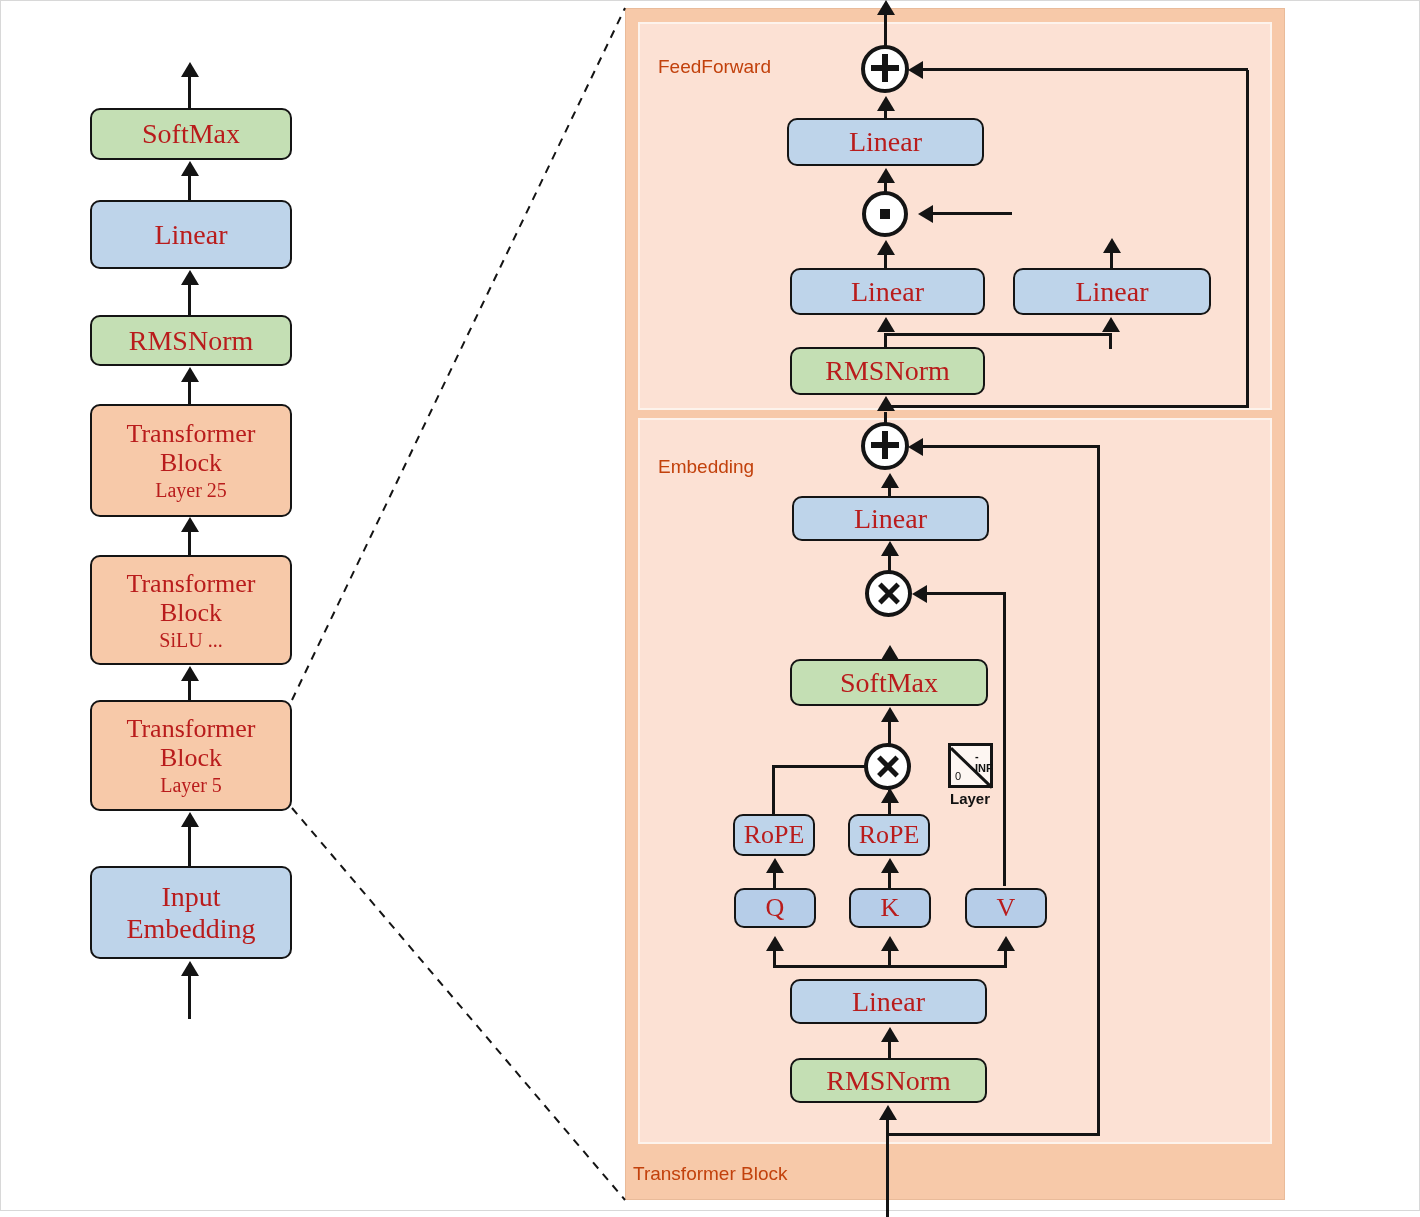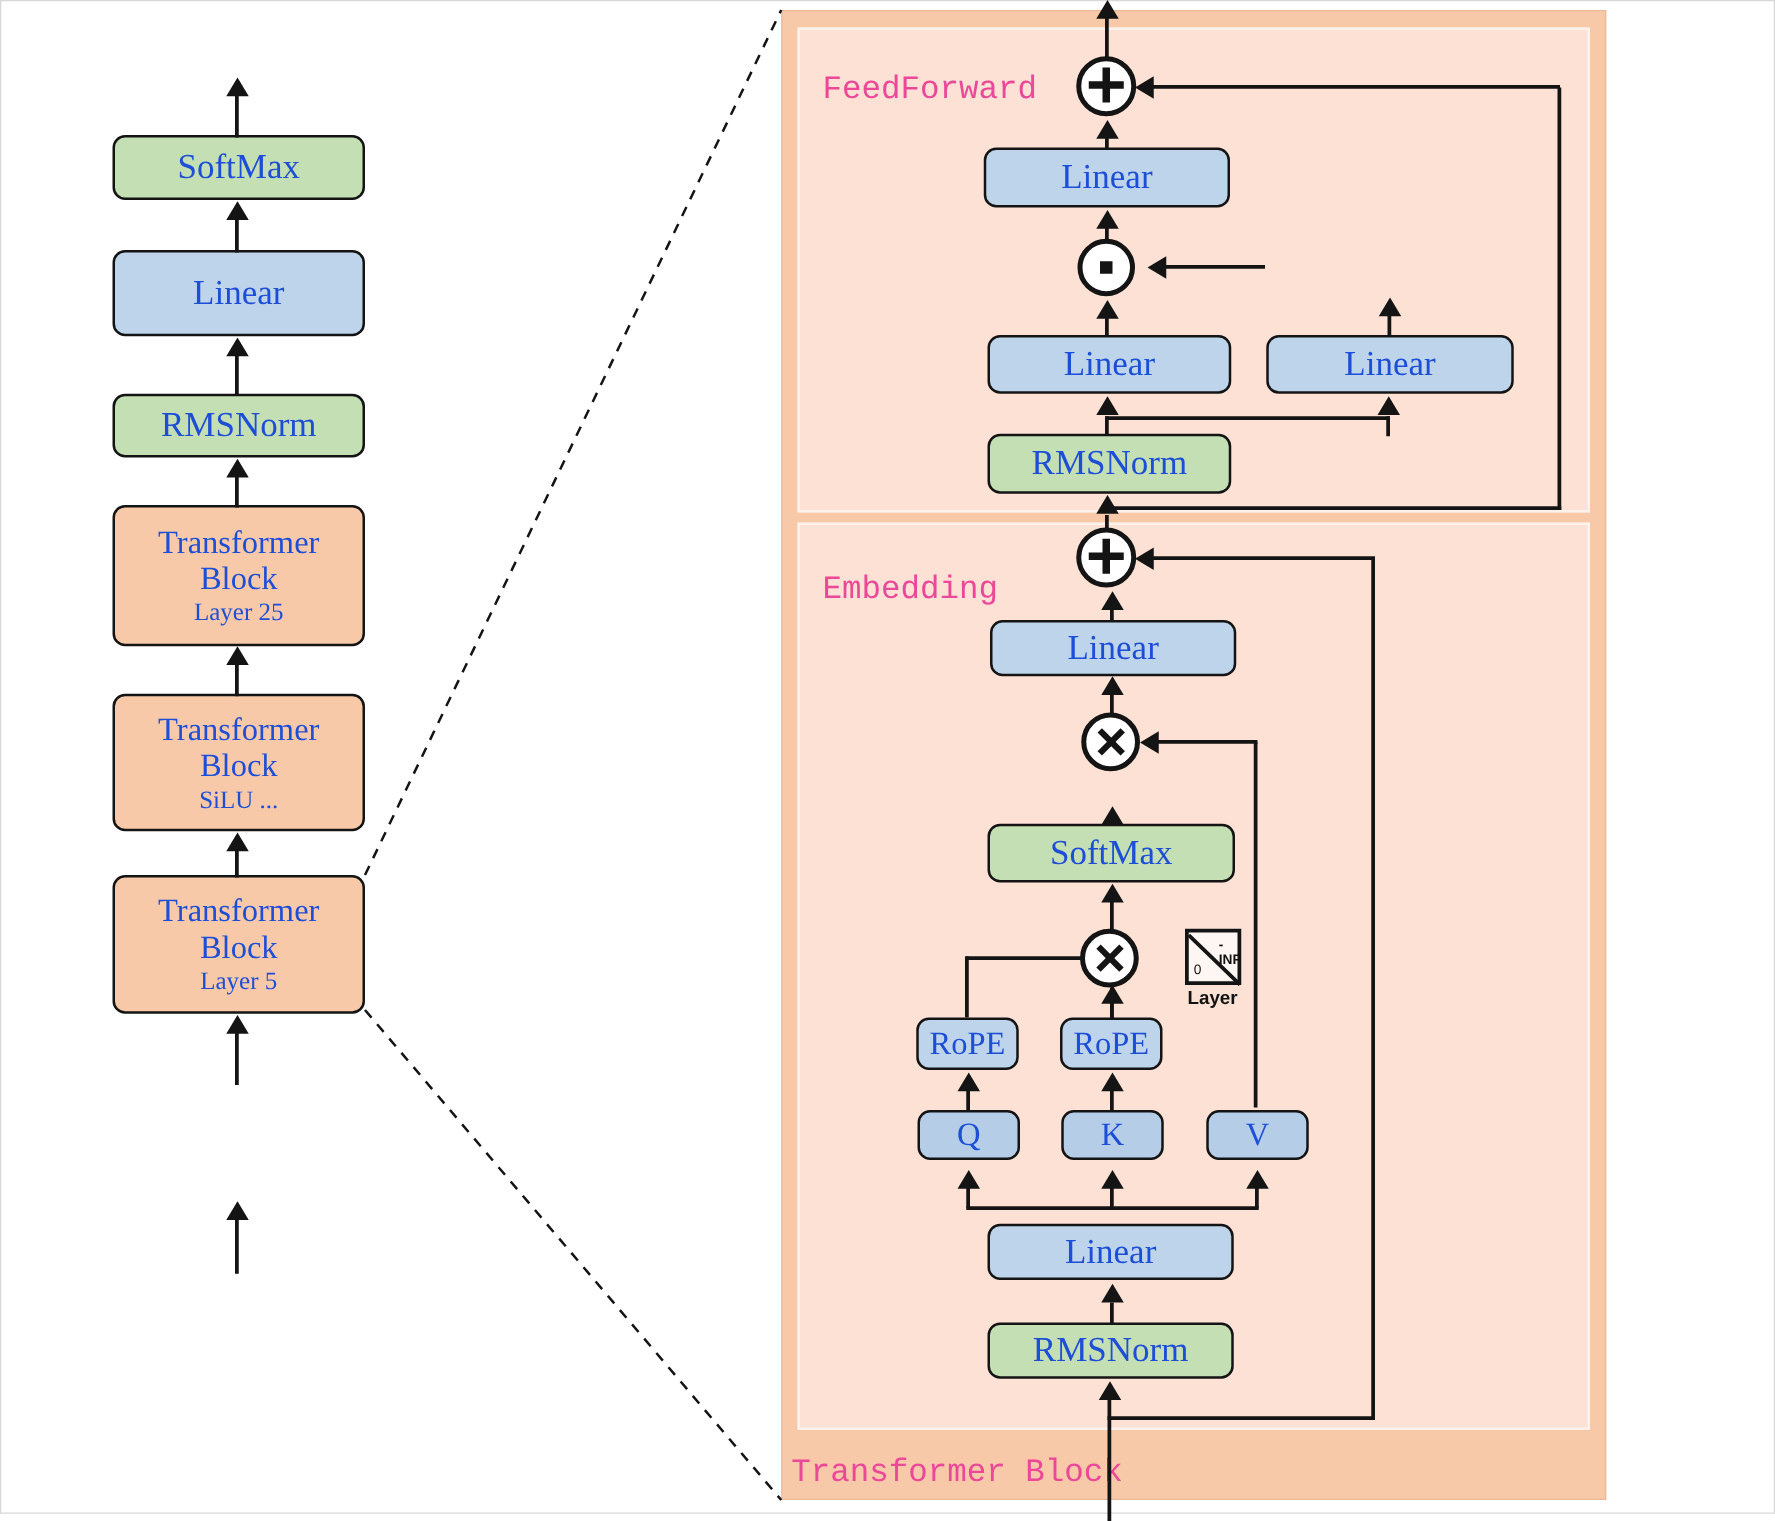"FeedForward" .panel-label { color: #ec4899 -> #c2410c; font-family: Liberation Mono, monospace -> Liberation Sans, sans-serif; font-size: 26px -> 19px }
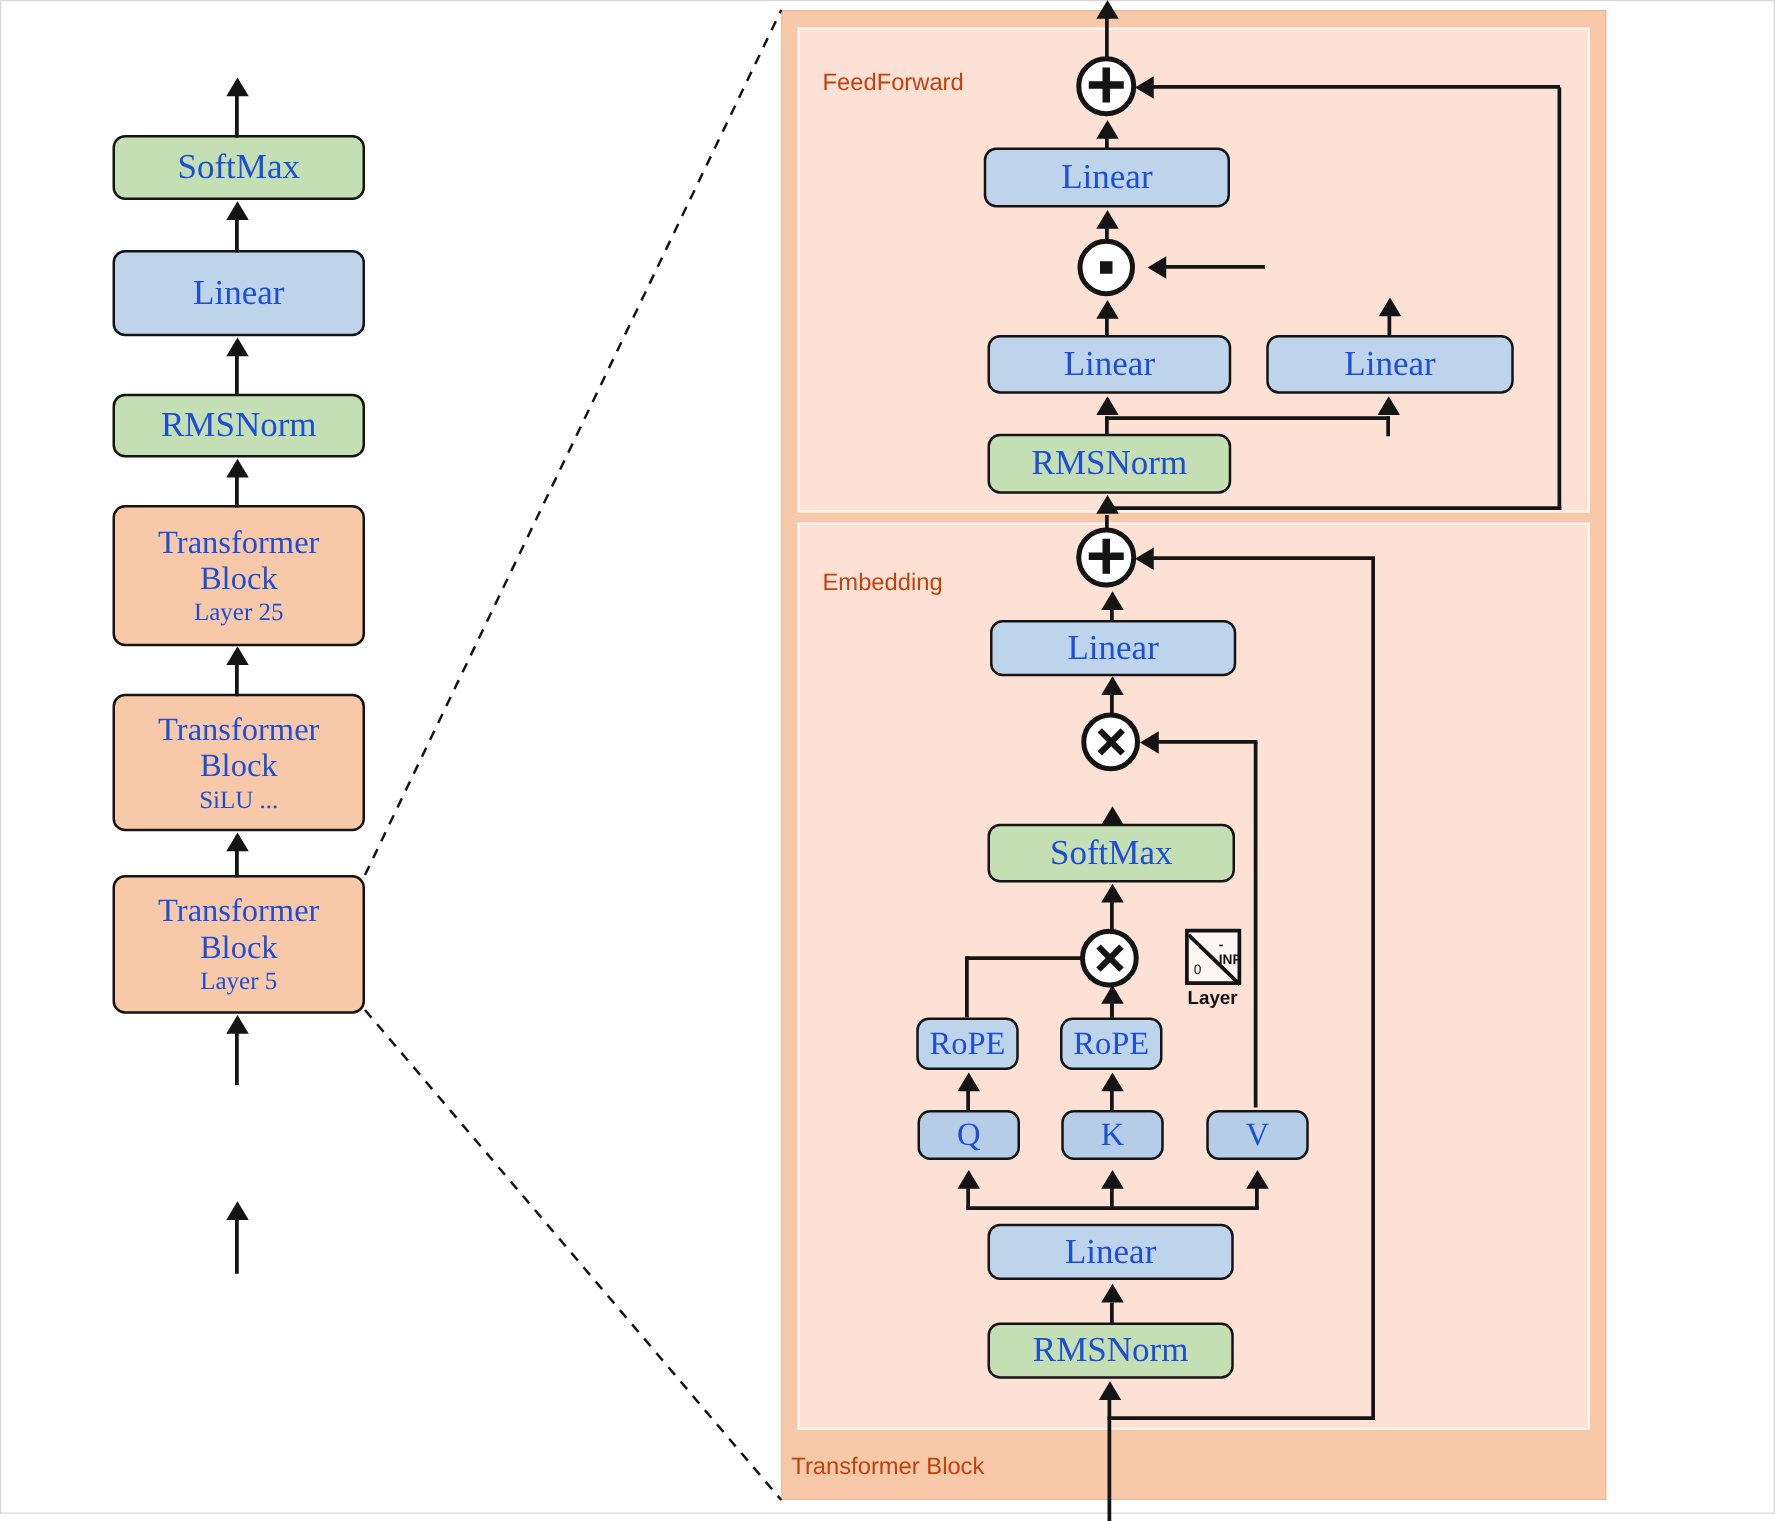"SoftMax" .node { color: #1d4ed8 -> #b91c1c }
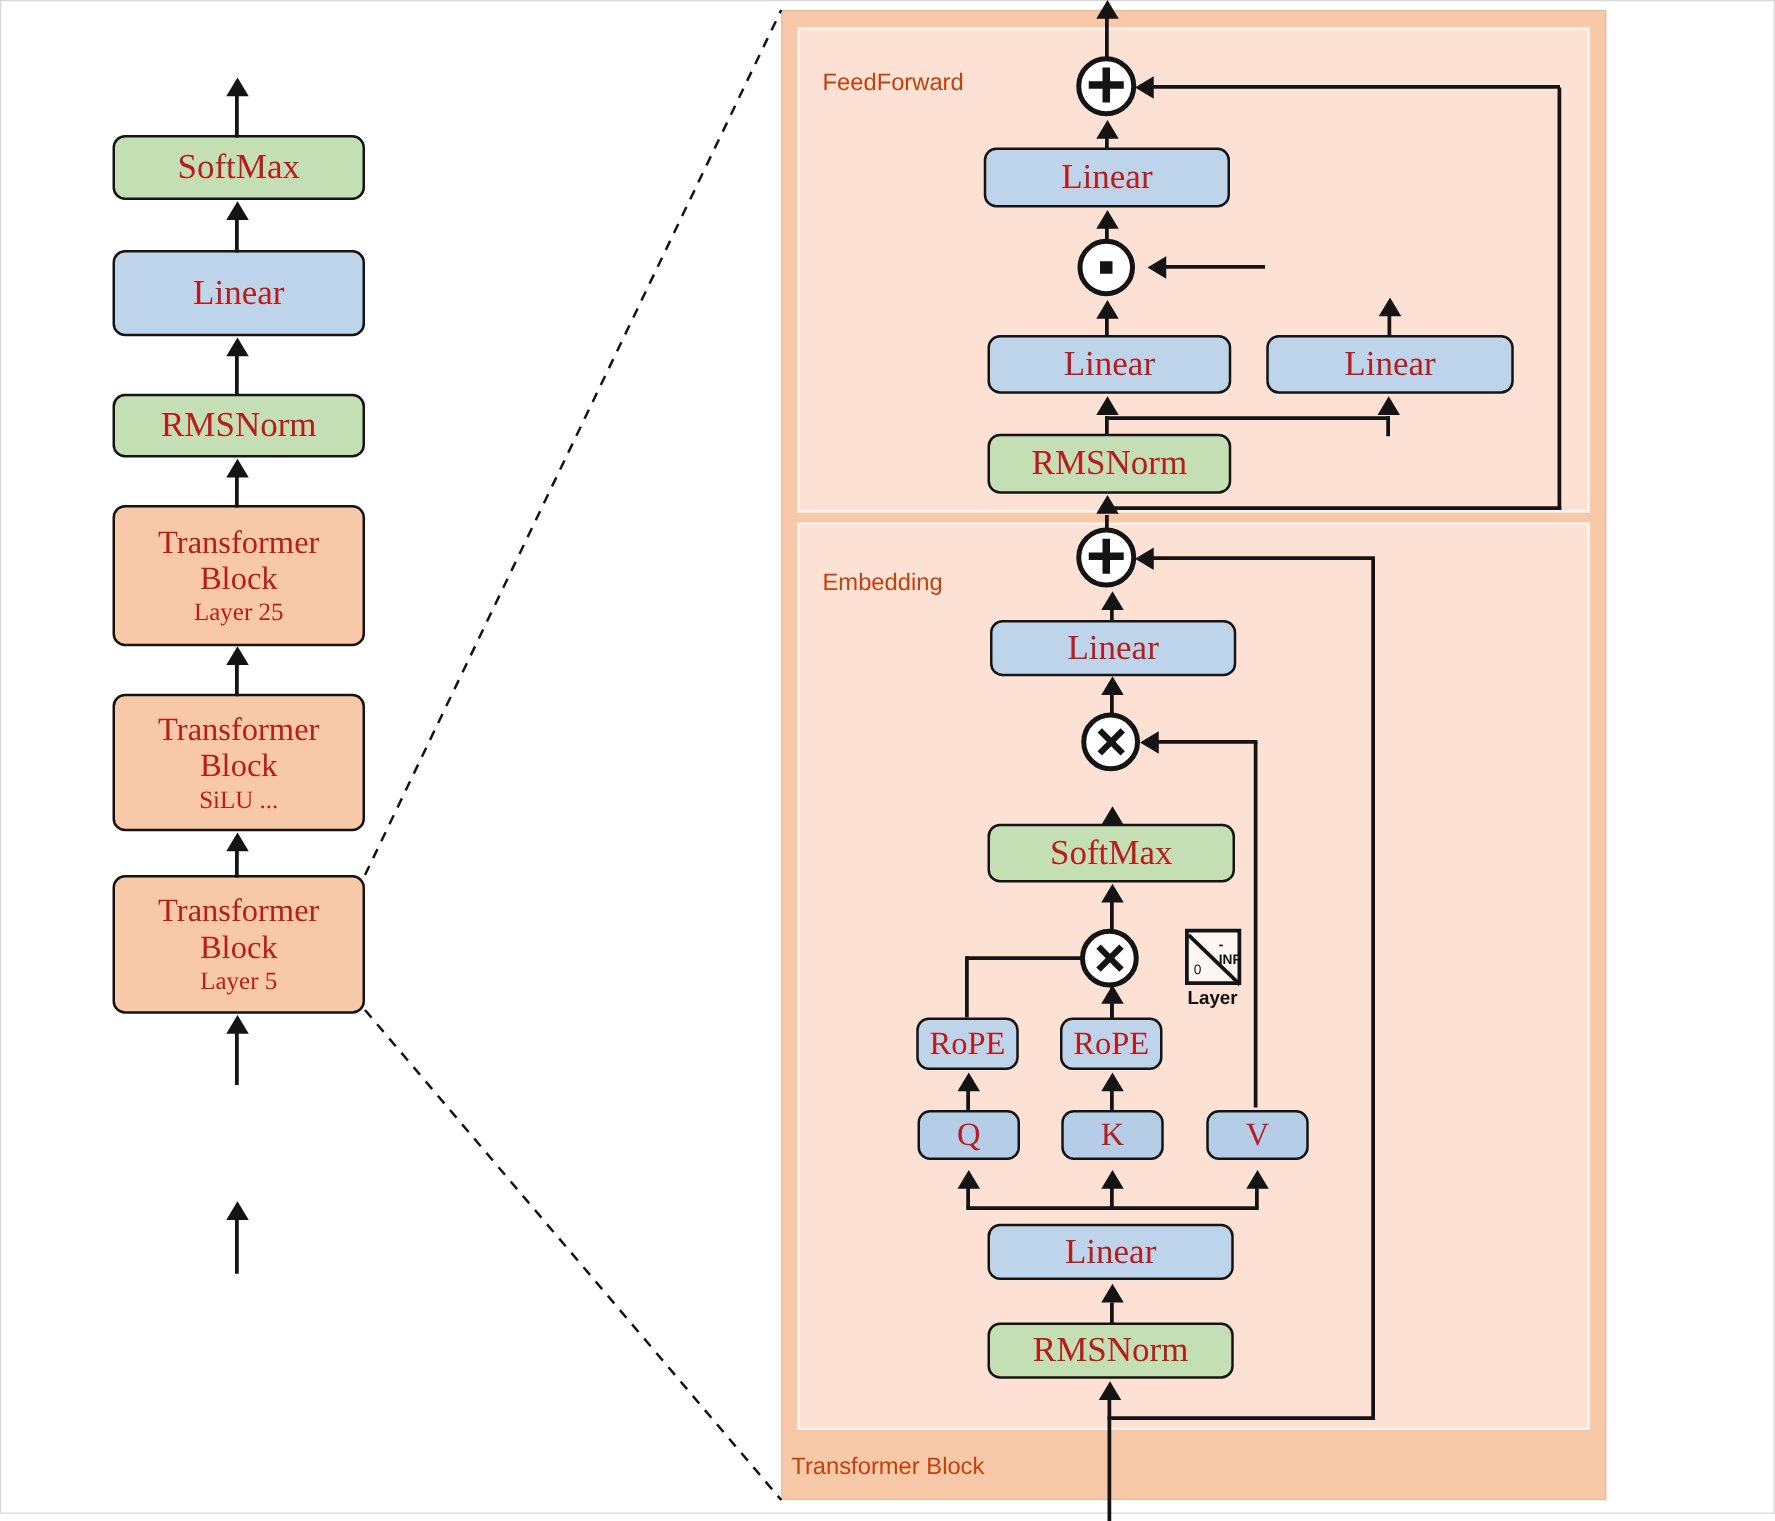"Input Embedding" div.node { html: none -> <div> <span>Input Embedding</span> </div> }
